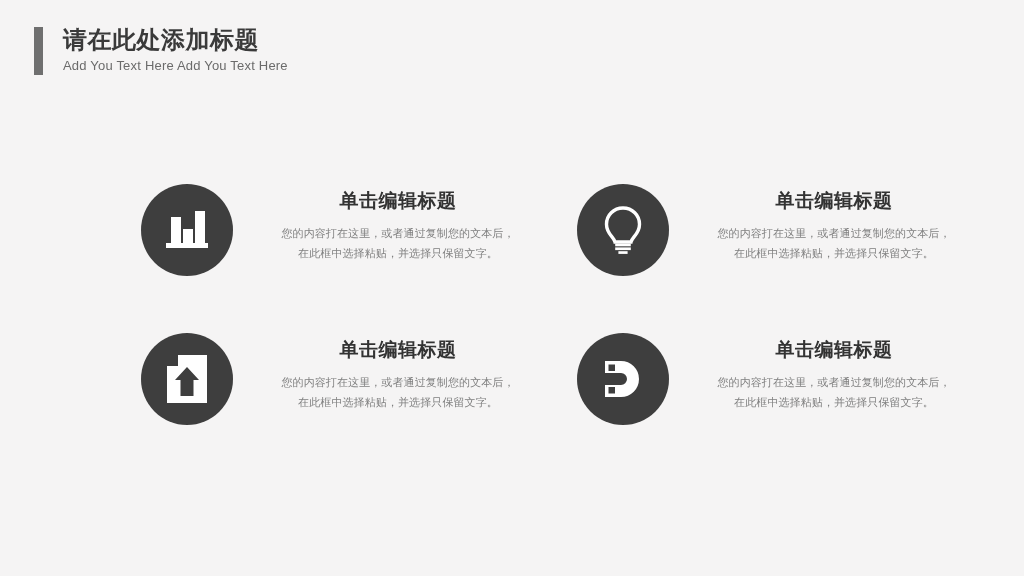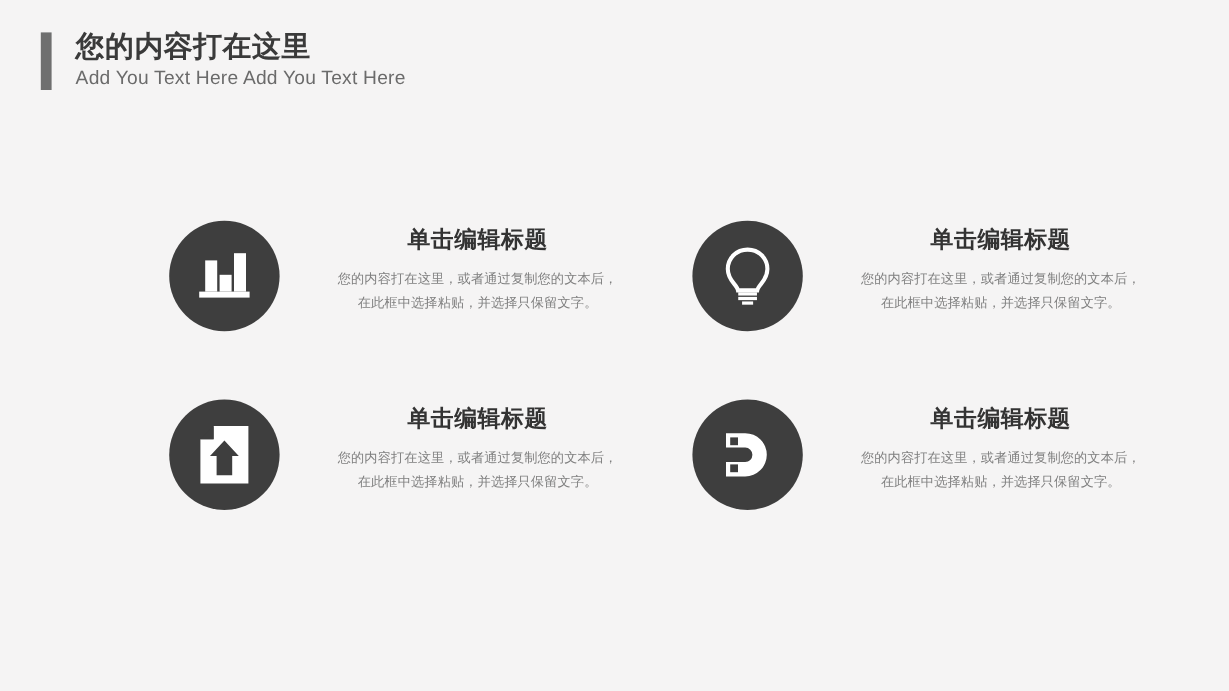"您的内容打在这里" div.slide-title { text: 您的内容打在这里 -> 请在此处添加标题 }
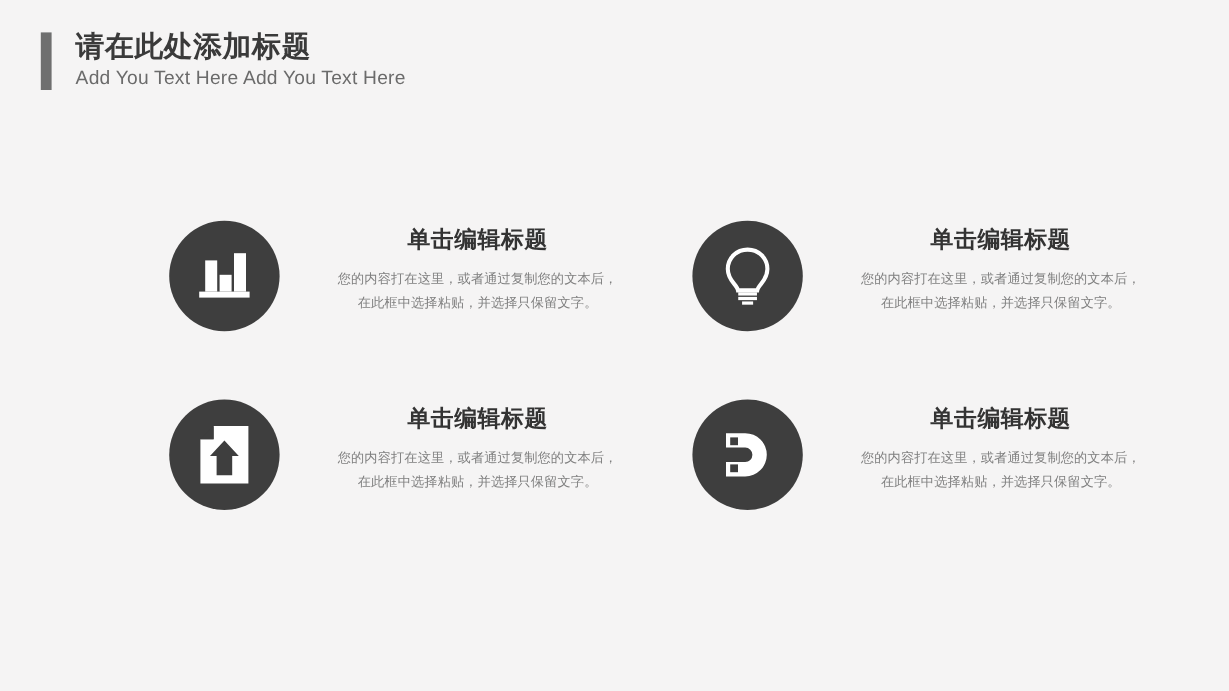"Add You Text Here Add" .slide-subtitle { font-size: 16px -> 13px }
